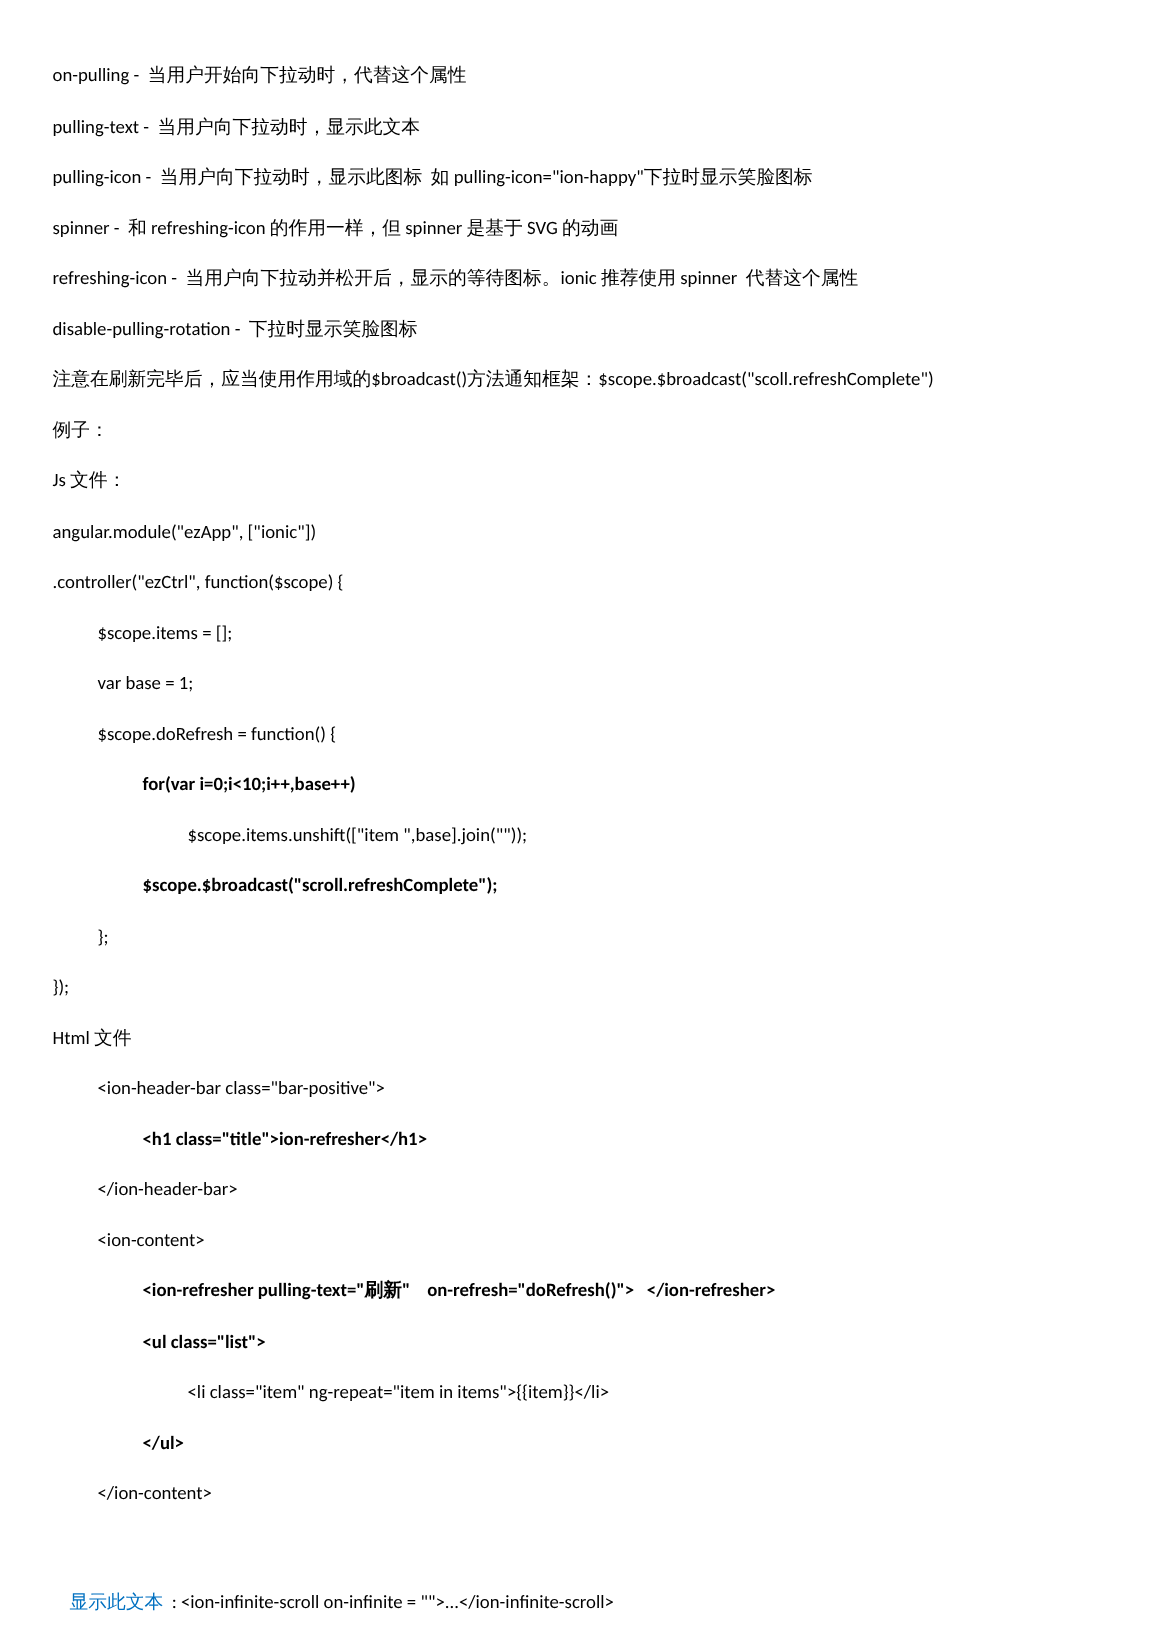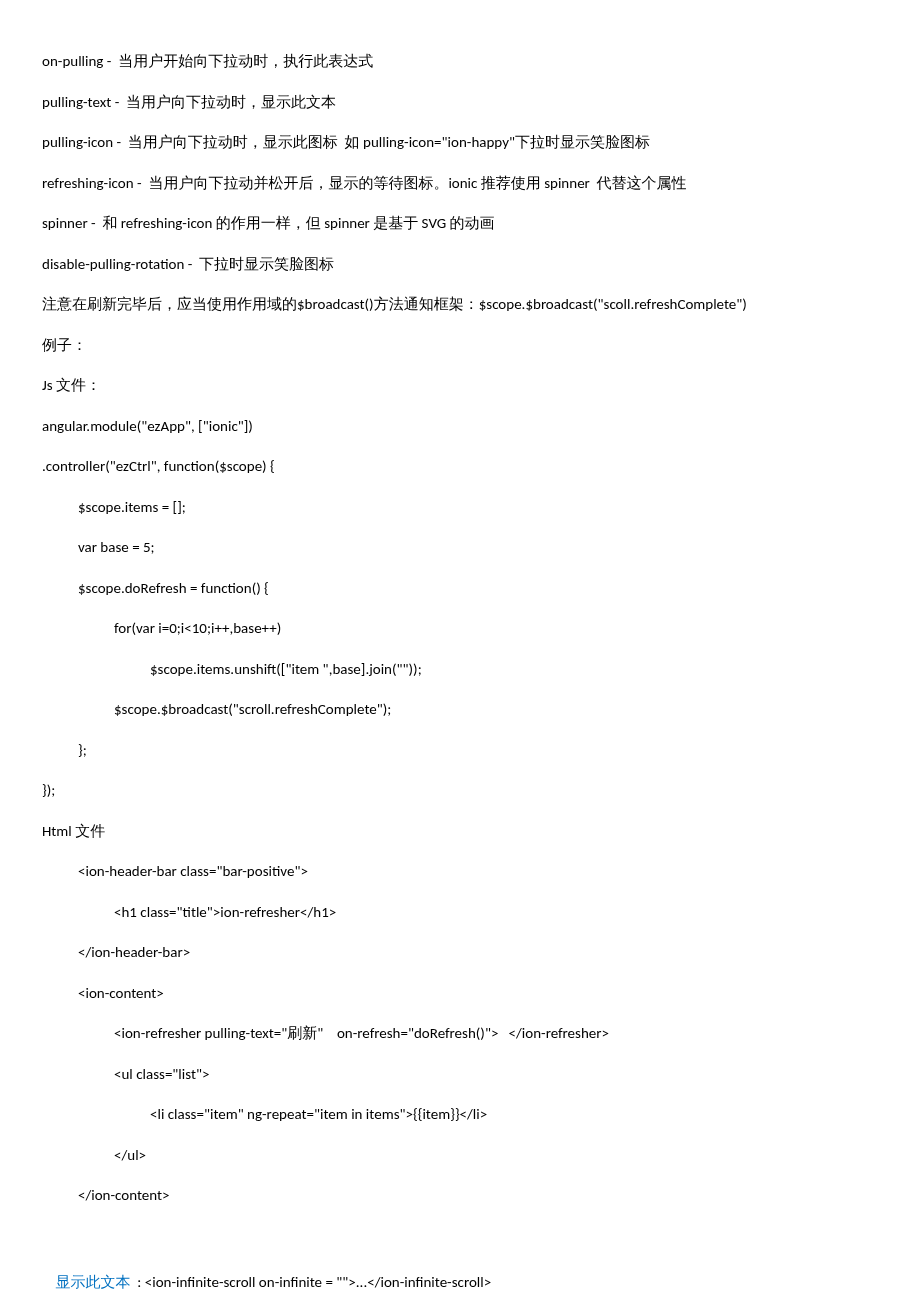"on-pulling - 当用户开始向下拉动时，执行此表达式" p.para { text: 执行此表达式 -> 代替这个属性 }
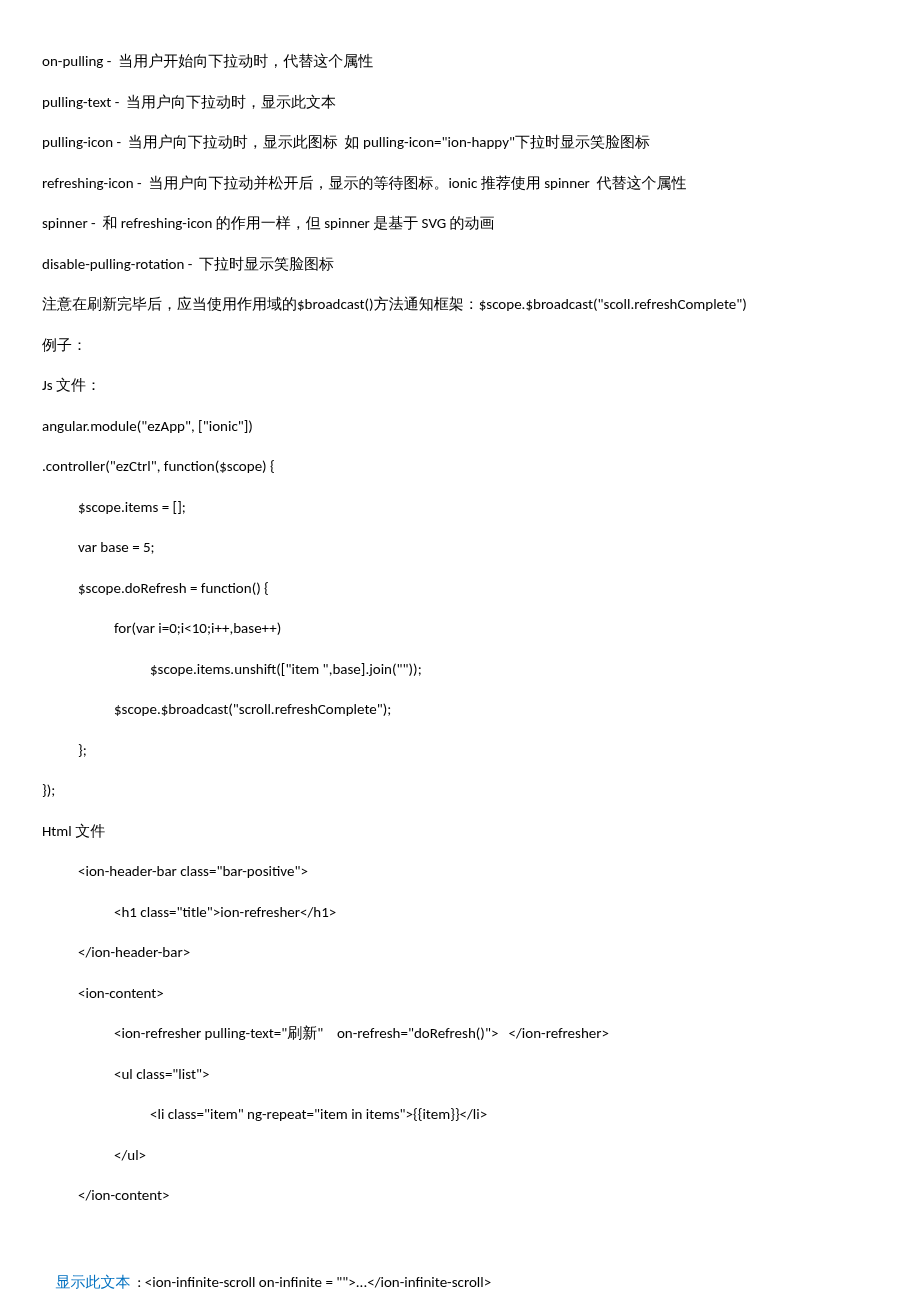"refreshing-icon -" p.para { order: before "spinner - 和 refreshing-icon 的作用一样，但" -> after "spinner - 和 refreshing-icon 的作用一样，但" }
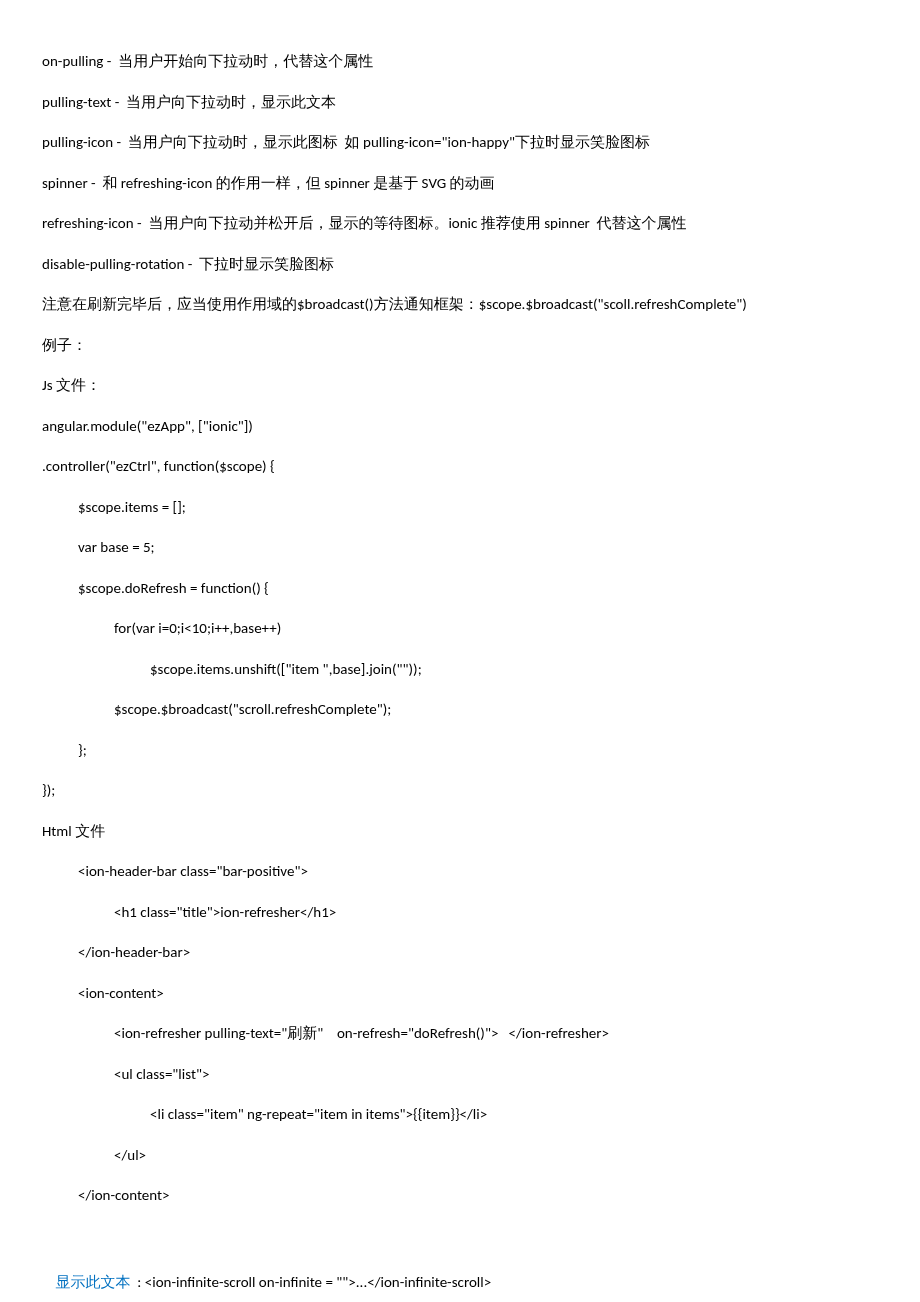"var base = 5;" p.para { text: 5 -> 1 }
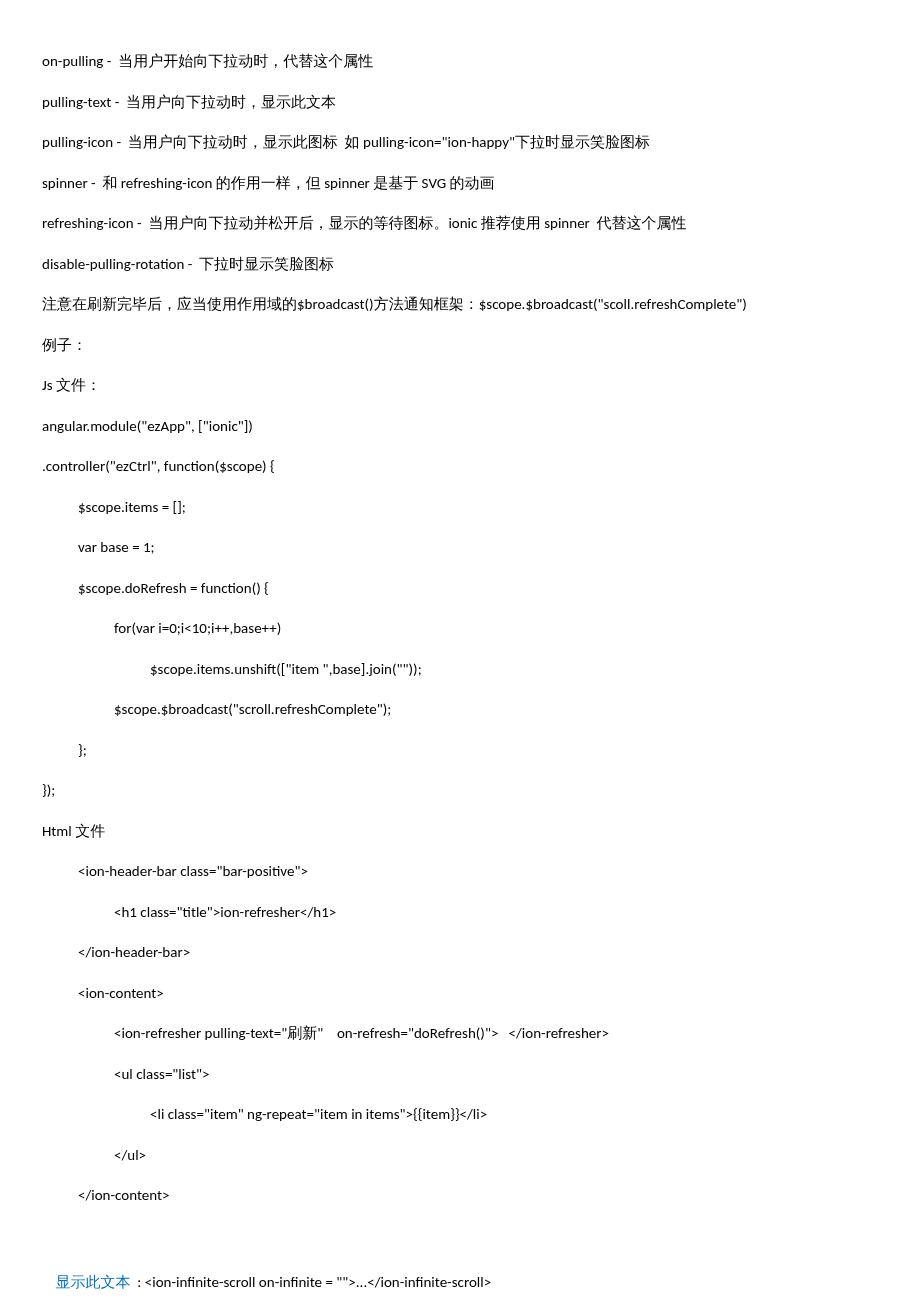"for(var i=0;i<10;i++,base++)" .indent2 { font-weight: none -> bold }
